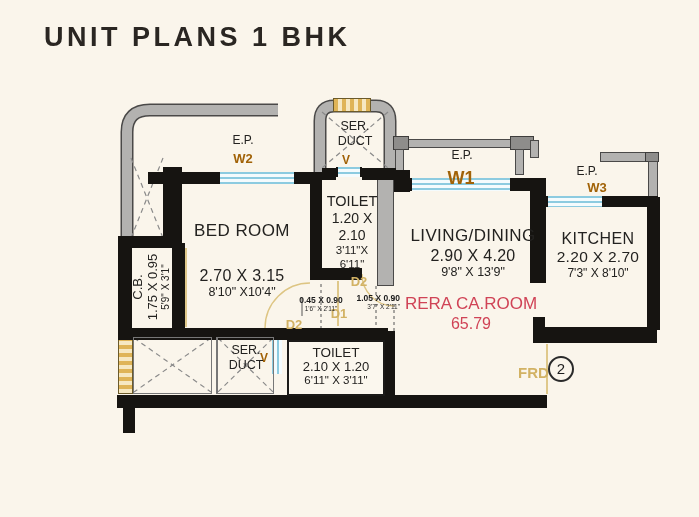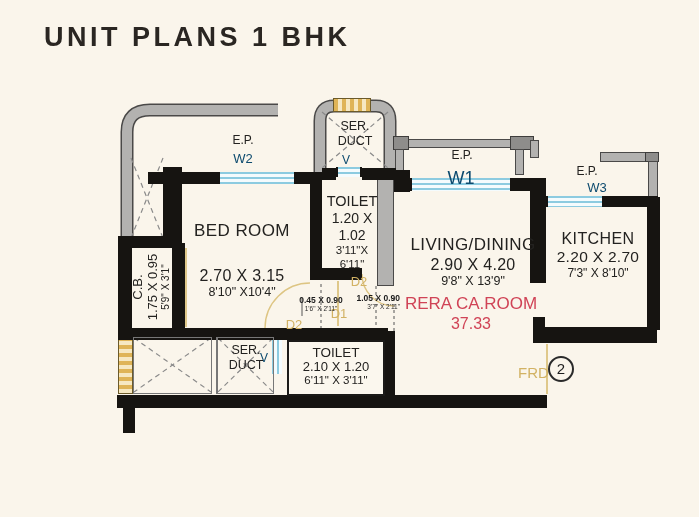"W2" .cyan { color: #0c4a6e -> #a16207; font-weight: 400 -> 700 }
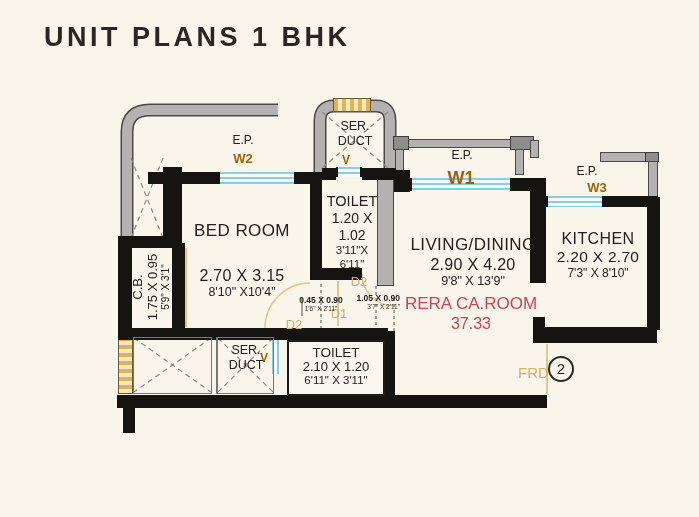"1.02" div { text: 1.02 -> 2.10 }
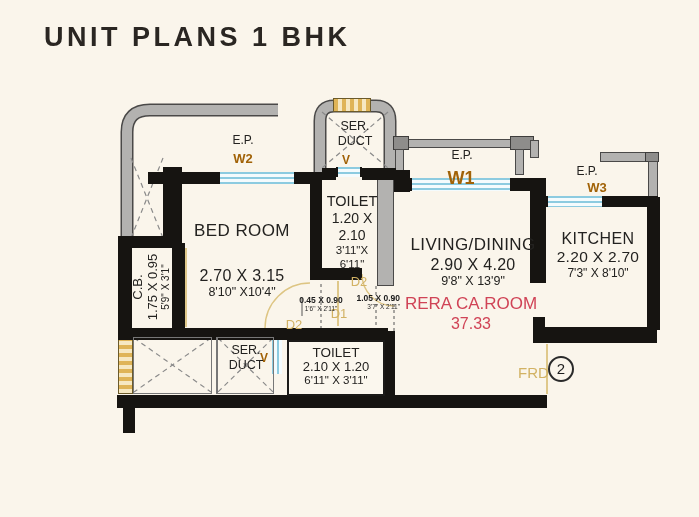"LIVING/DINING" div.lbl { margin-top: 9px -> none }
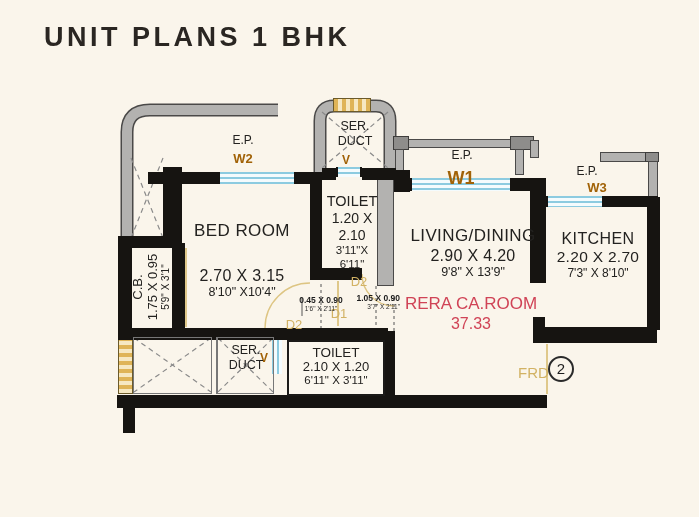"D2" .tan { font-weight: 400 -> 700 }
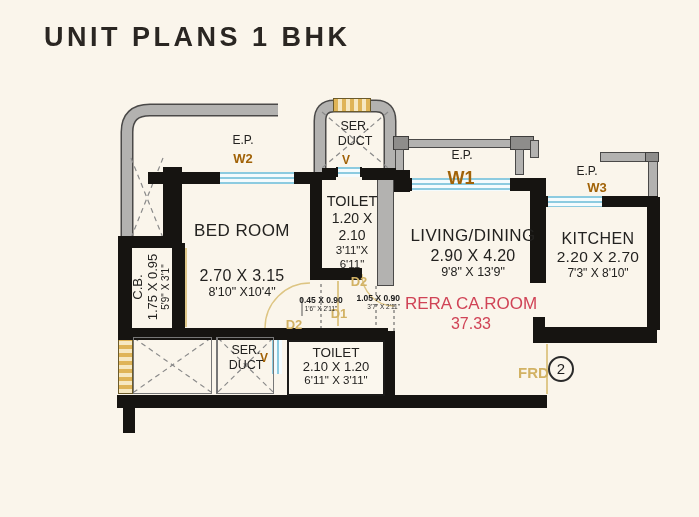"37.33" div { text: 37.33 -> 65.79 }
